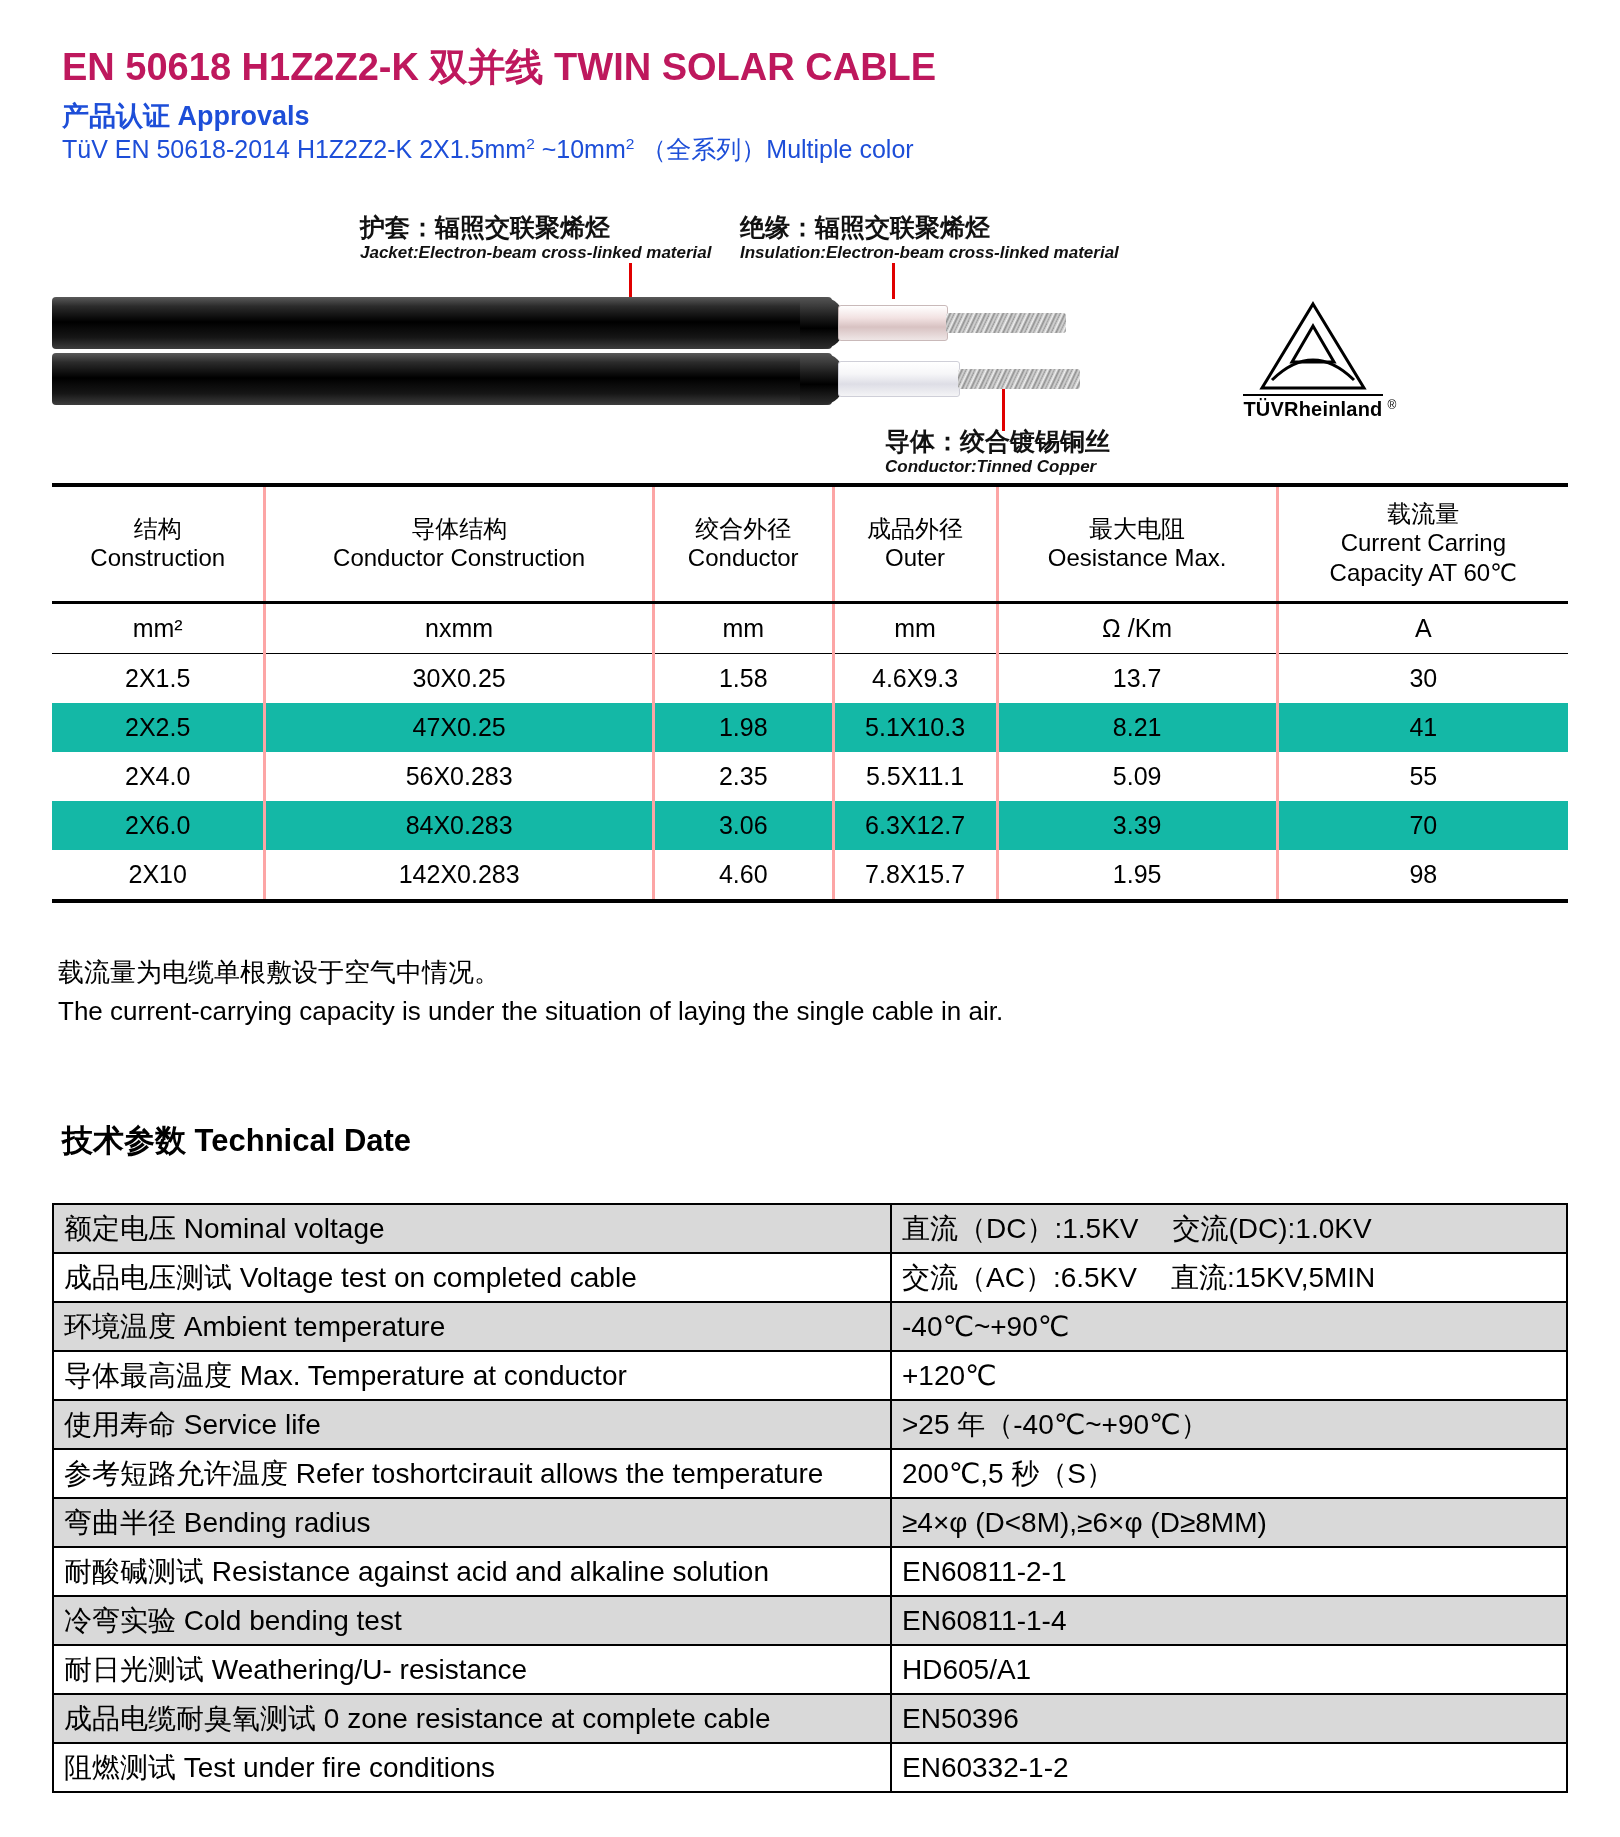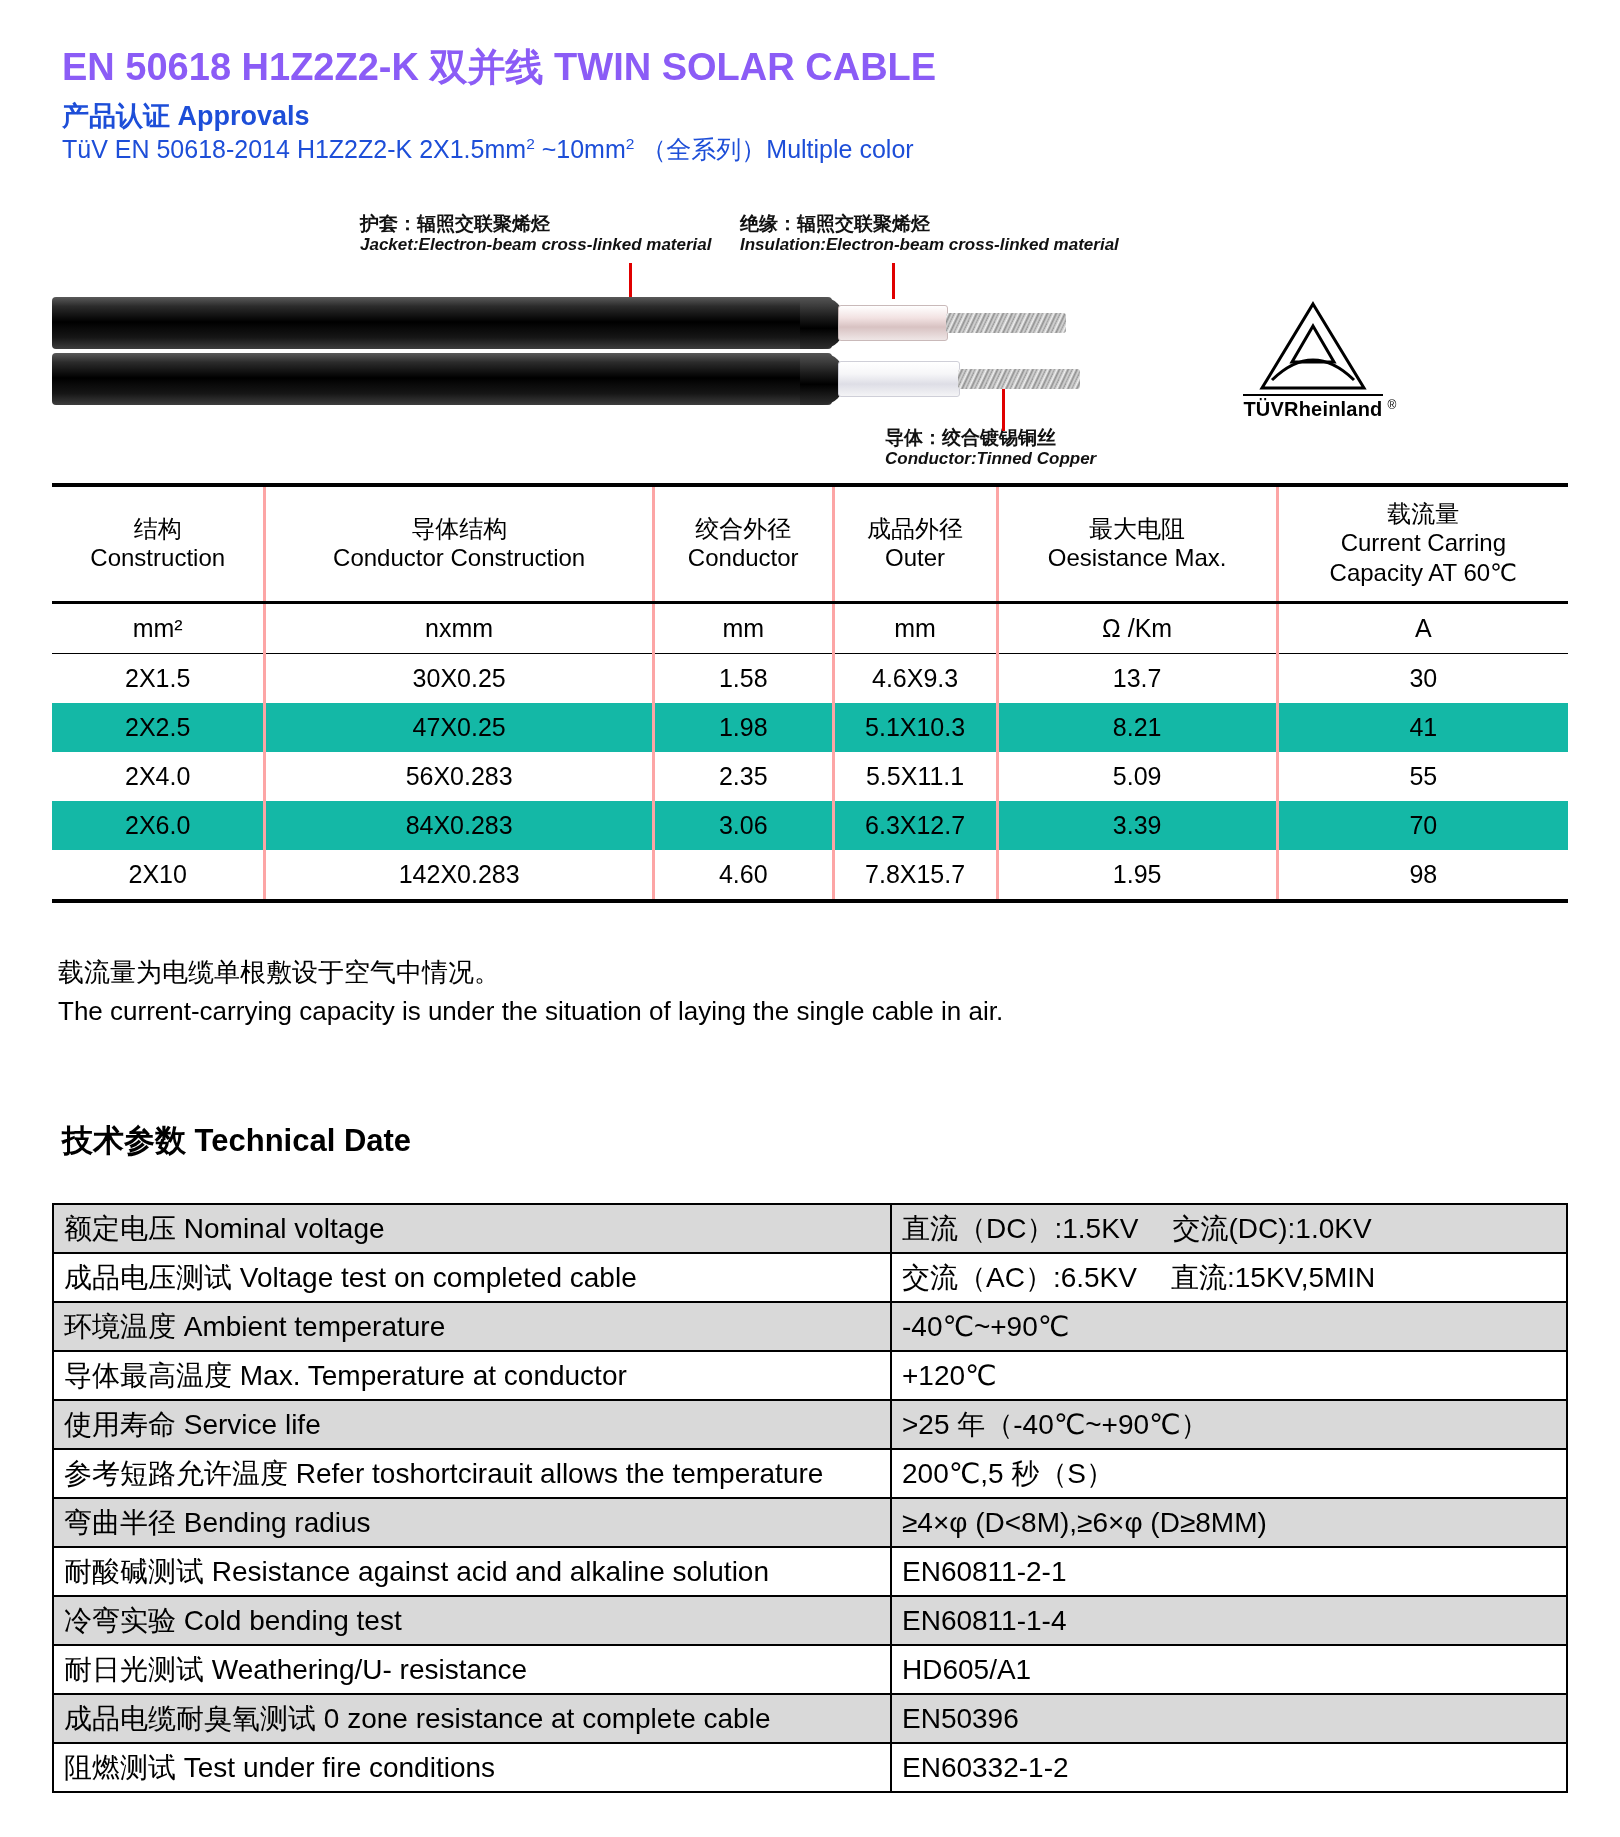"EN 50618 H1Z2Z2-K 双并线 TWIN" .title { color: #8b5cf6 -> #be185d }
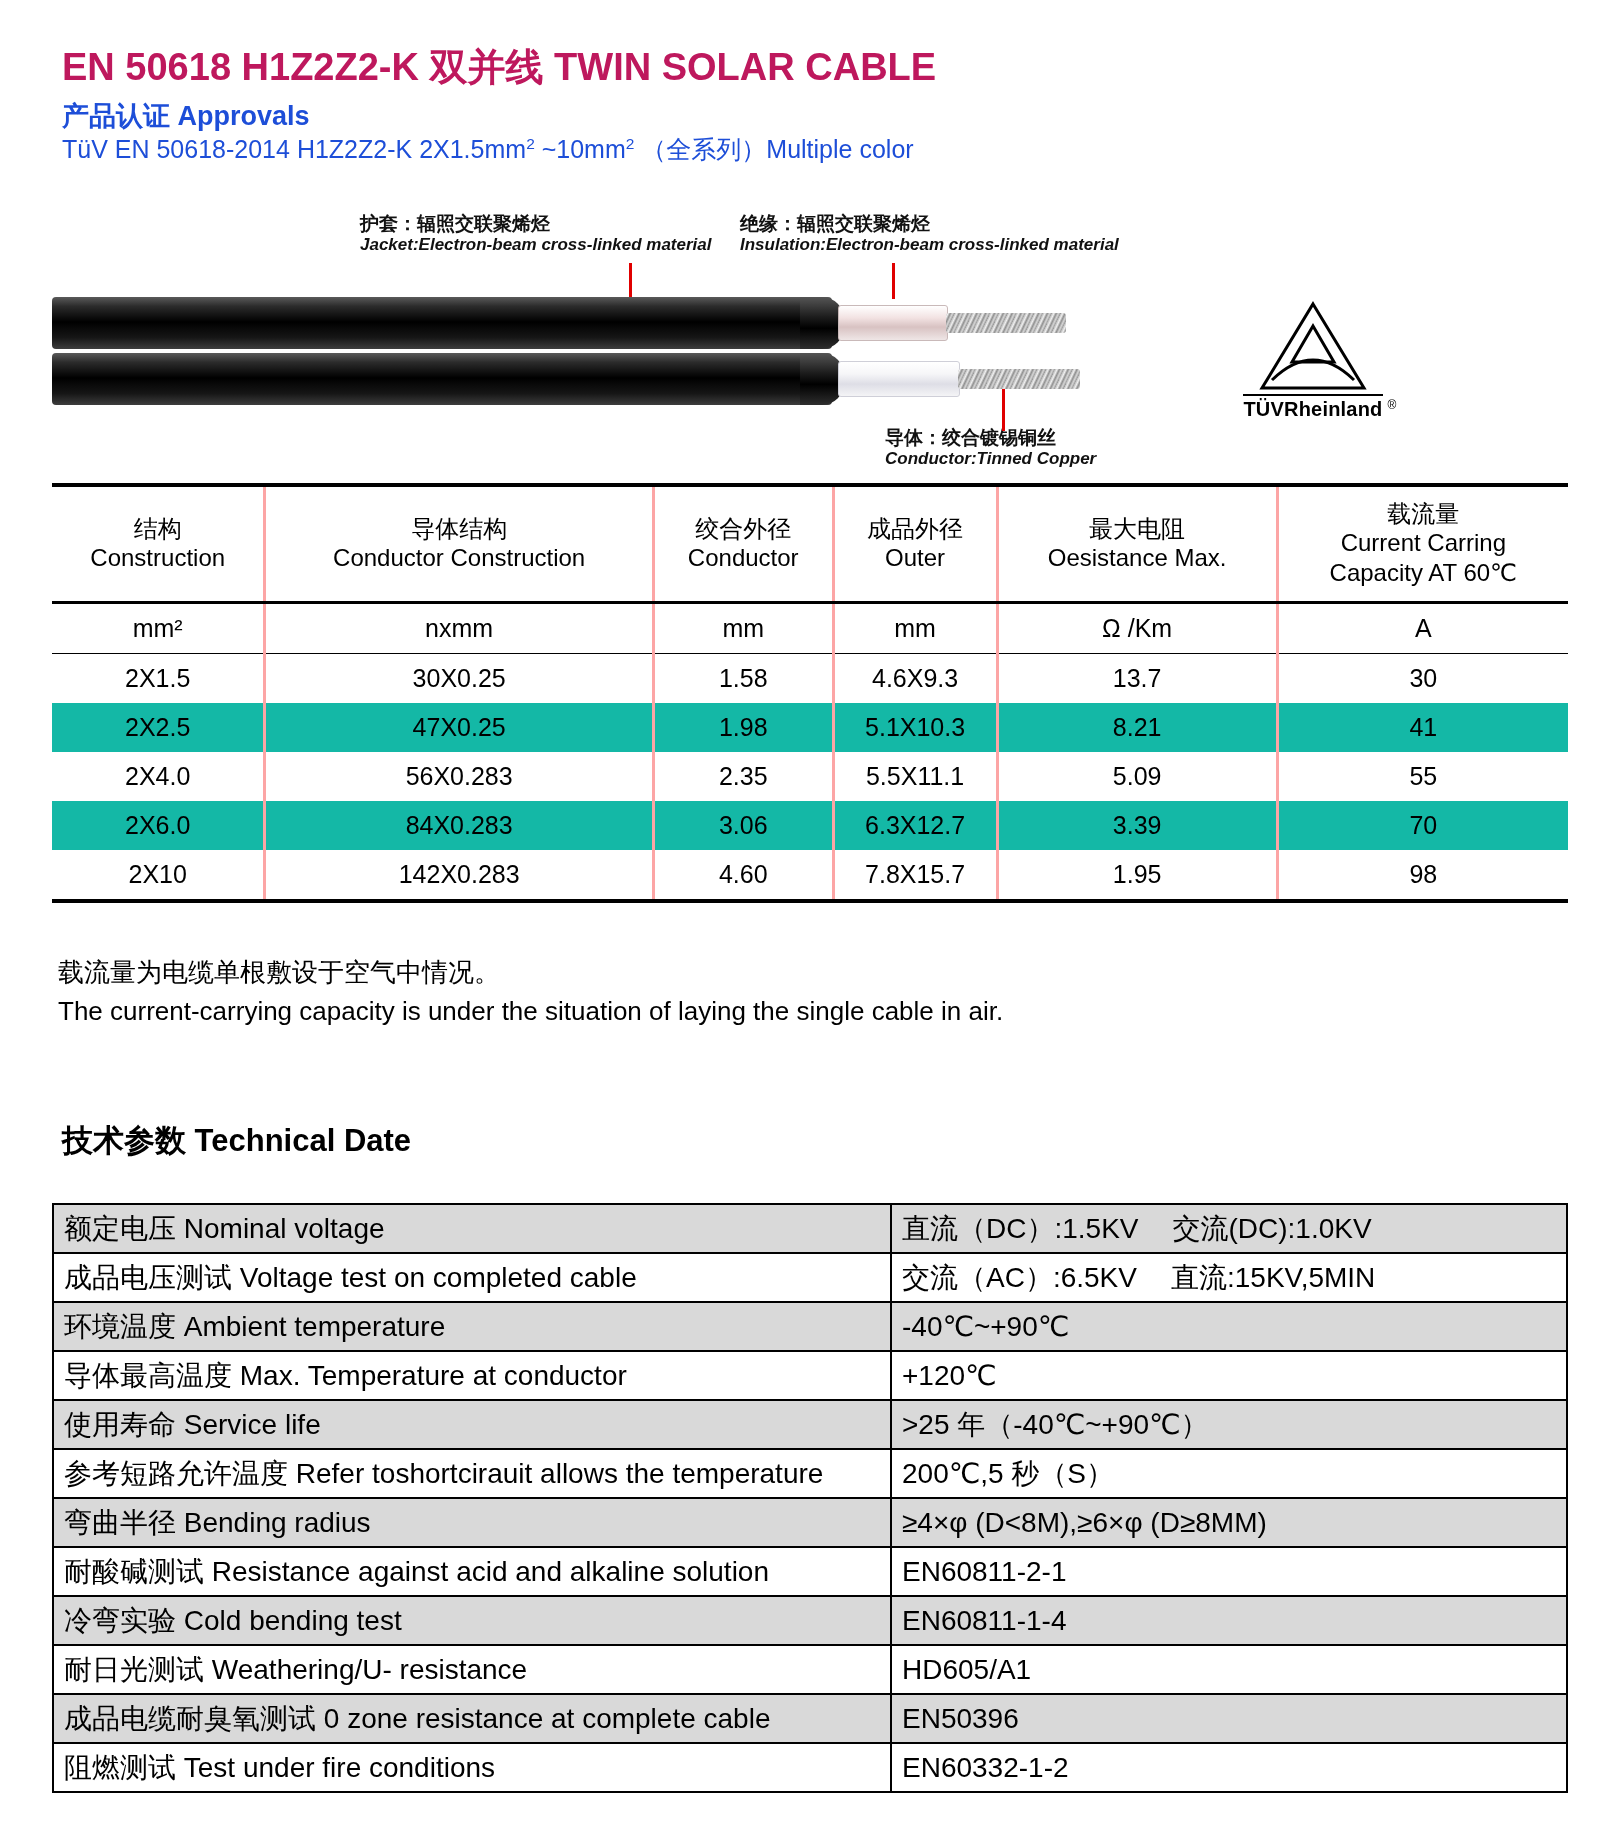"护套：辐照交联聚烯烃" .lbl .cn { font-size: 19px -> 25px }
